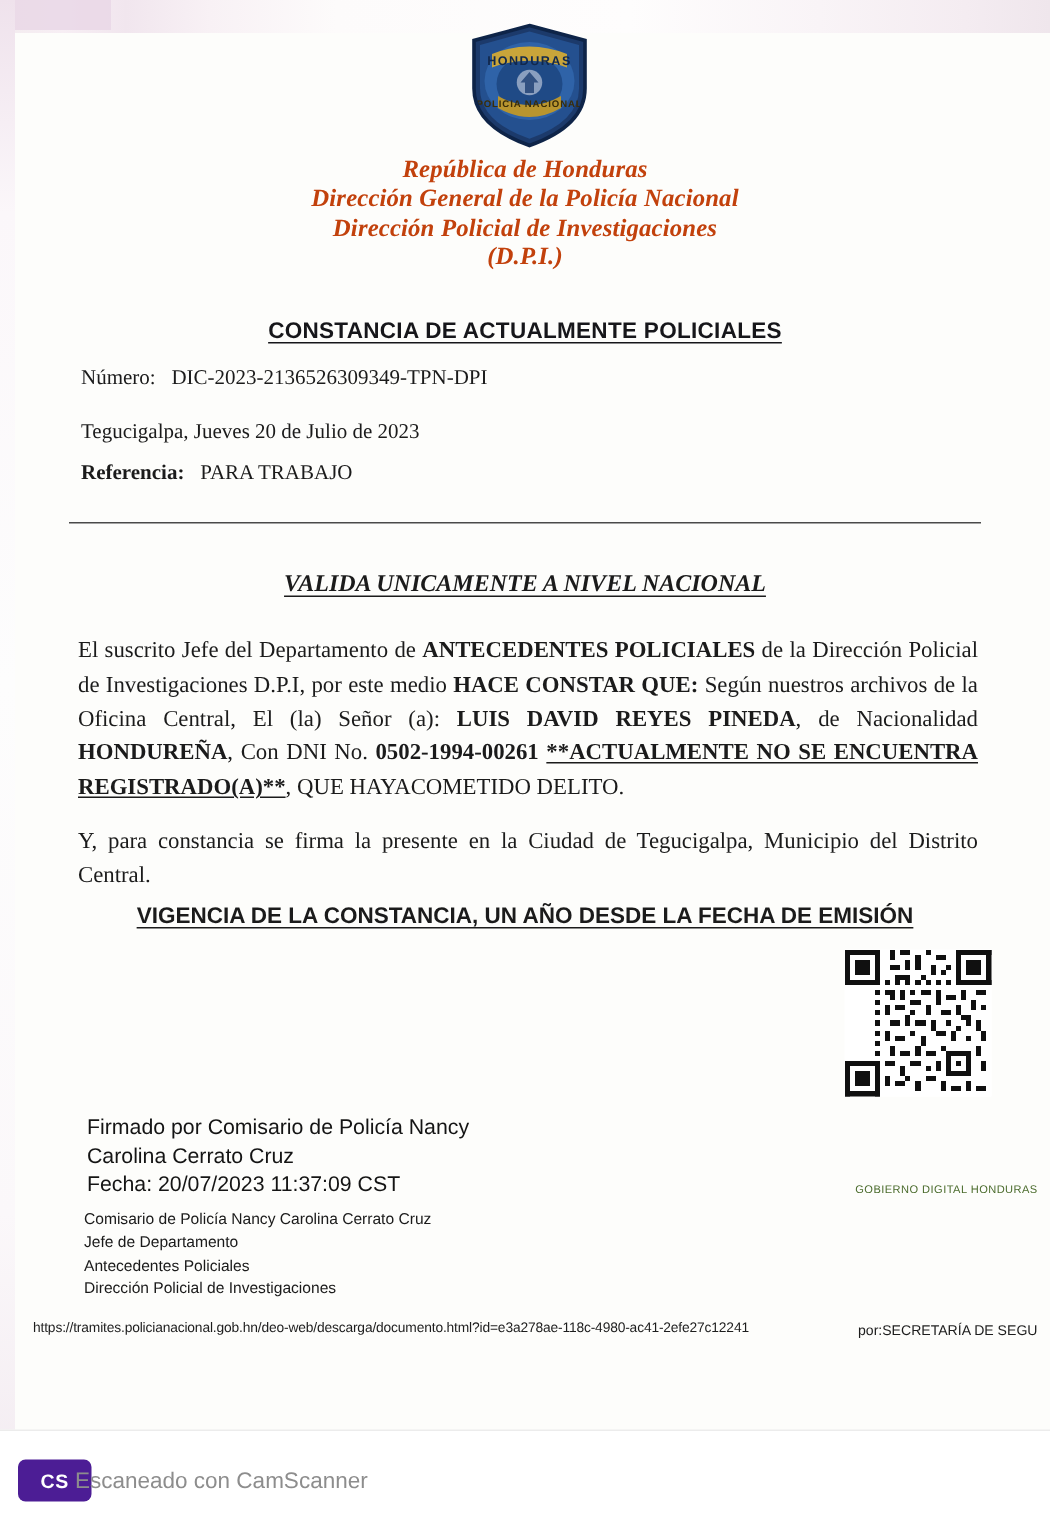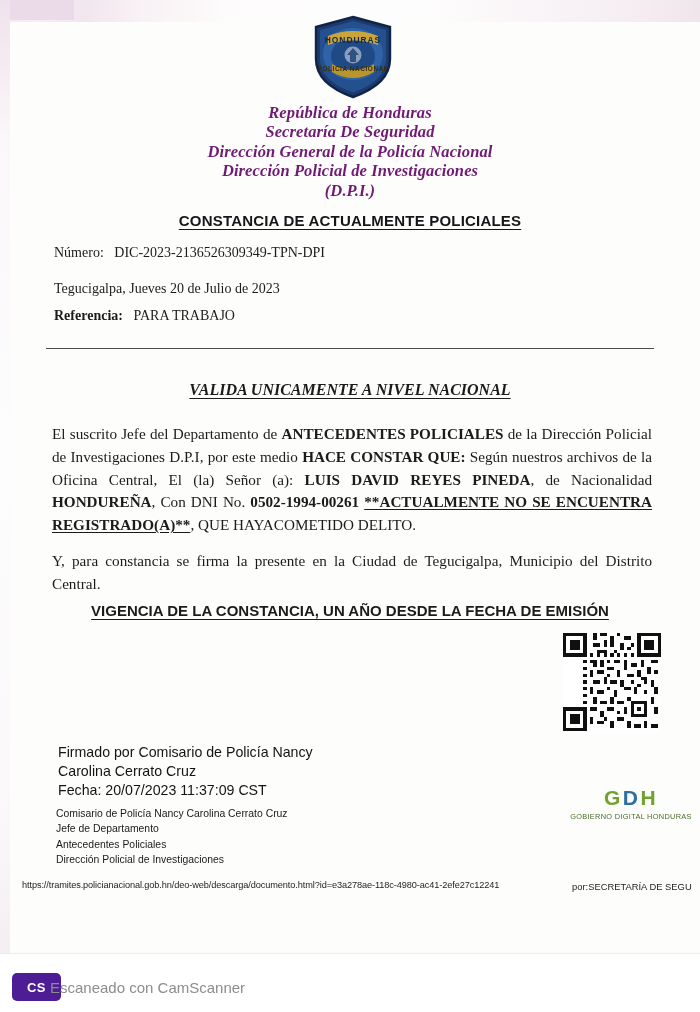"República de Honduras" .heading div { color: #701a75 -> #c2410c }
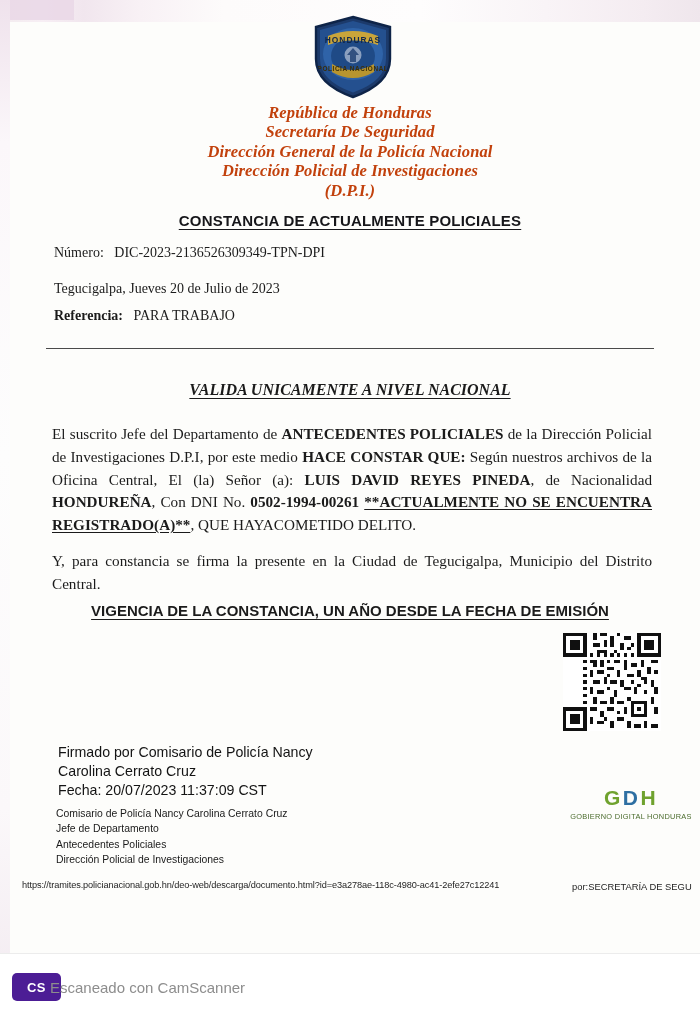"Secretaría De Seguridad" div { html: <div>Secretaría De Seguridad</div> -> none }
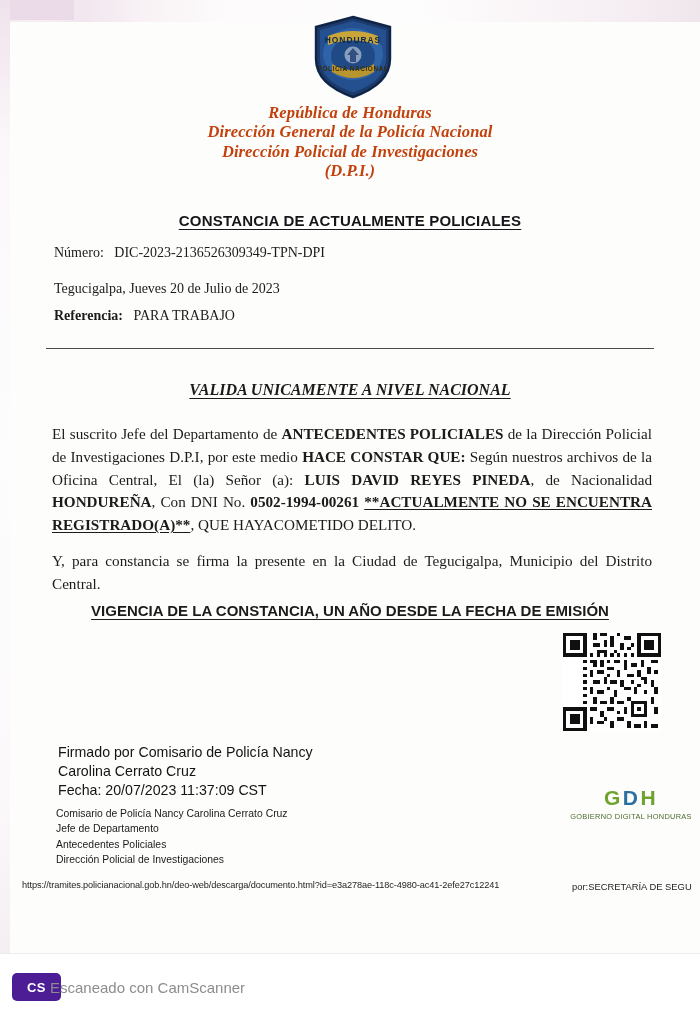"GDH" div.gdh-mark { html: <div> <span>G</span><span>D</span><span>H</span> </div> -> none }
